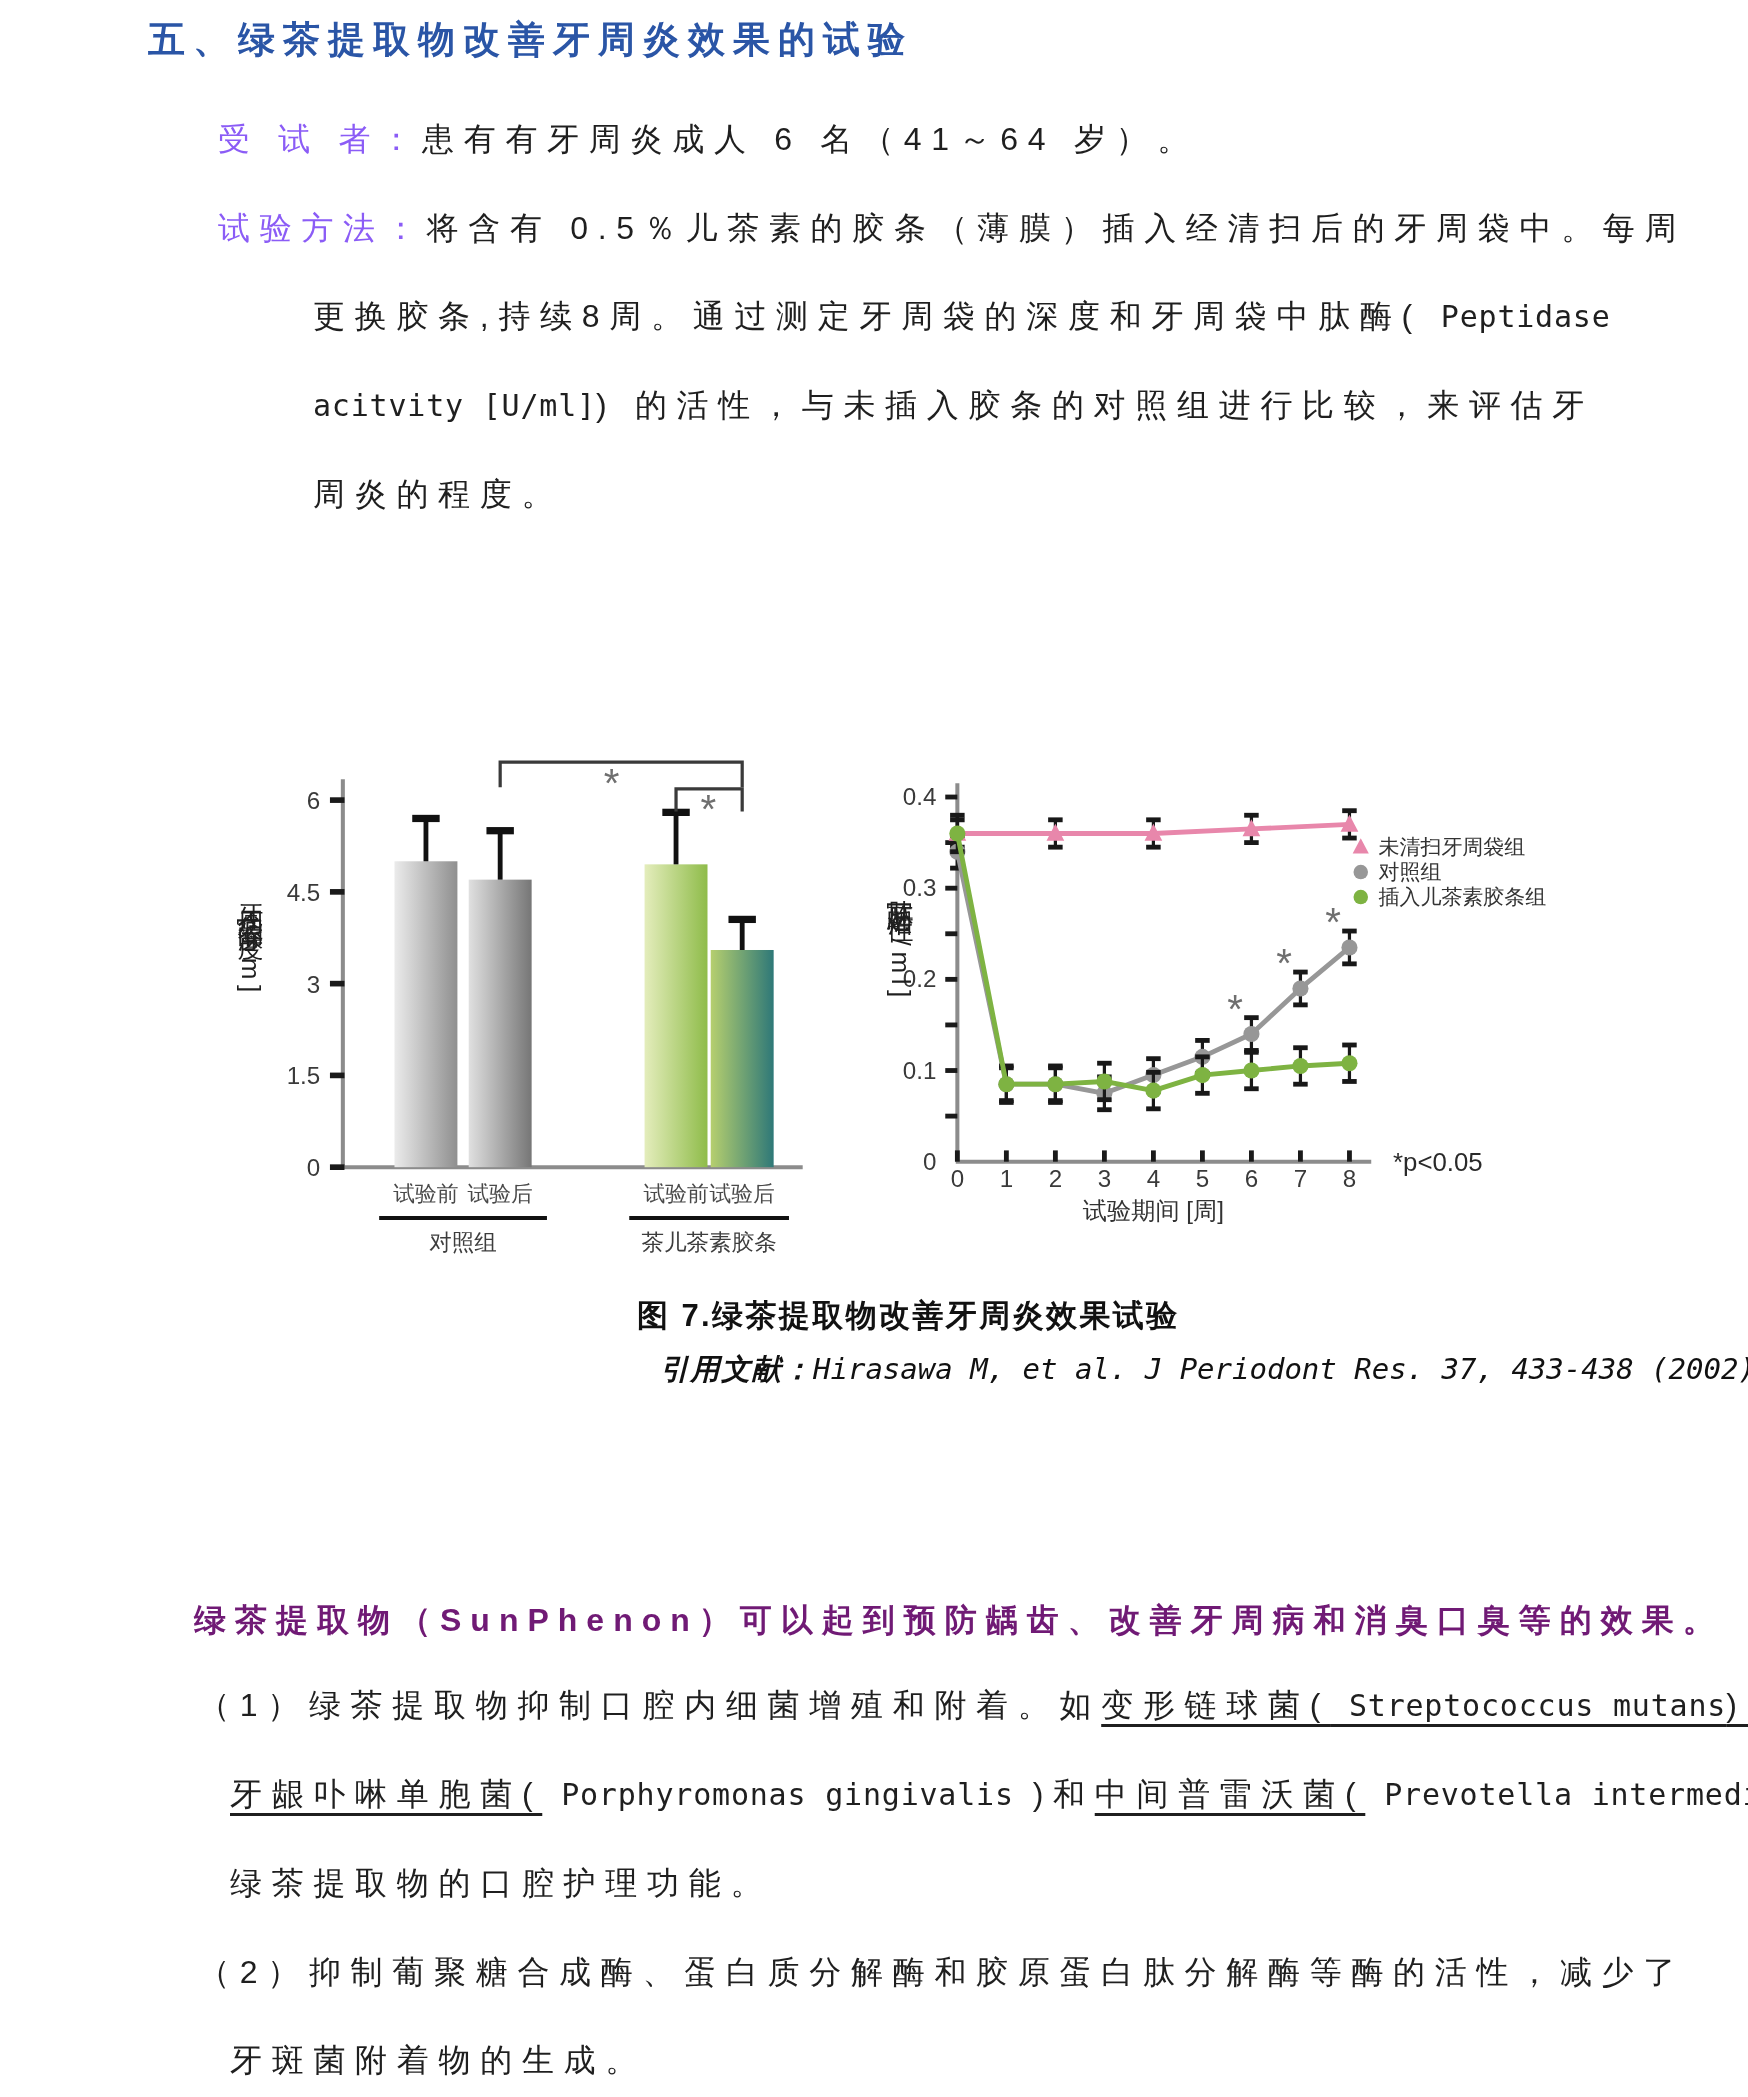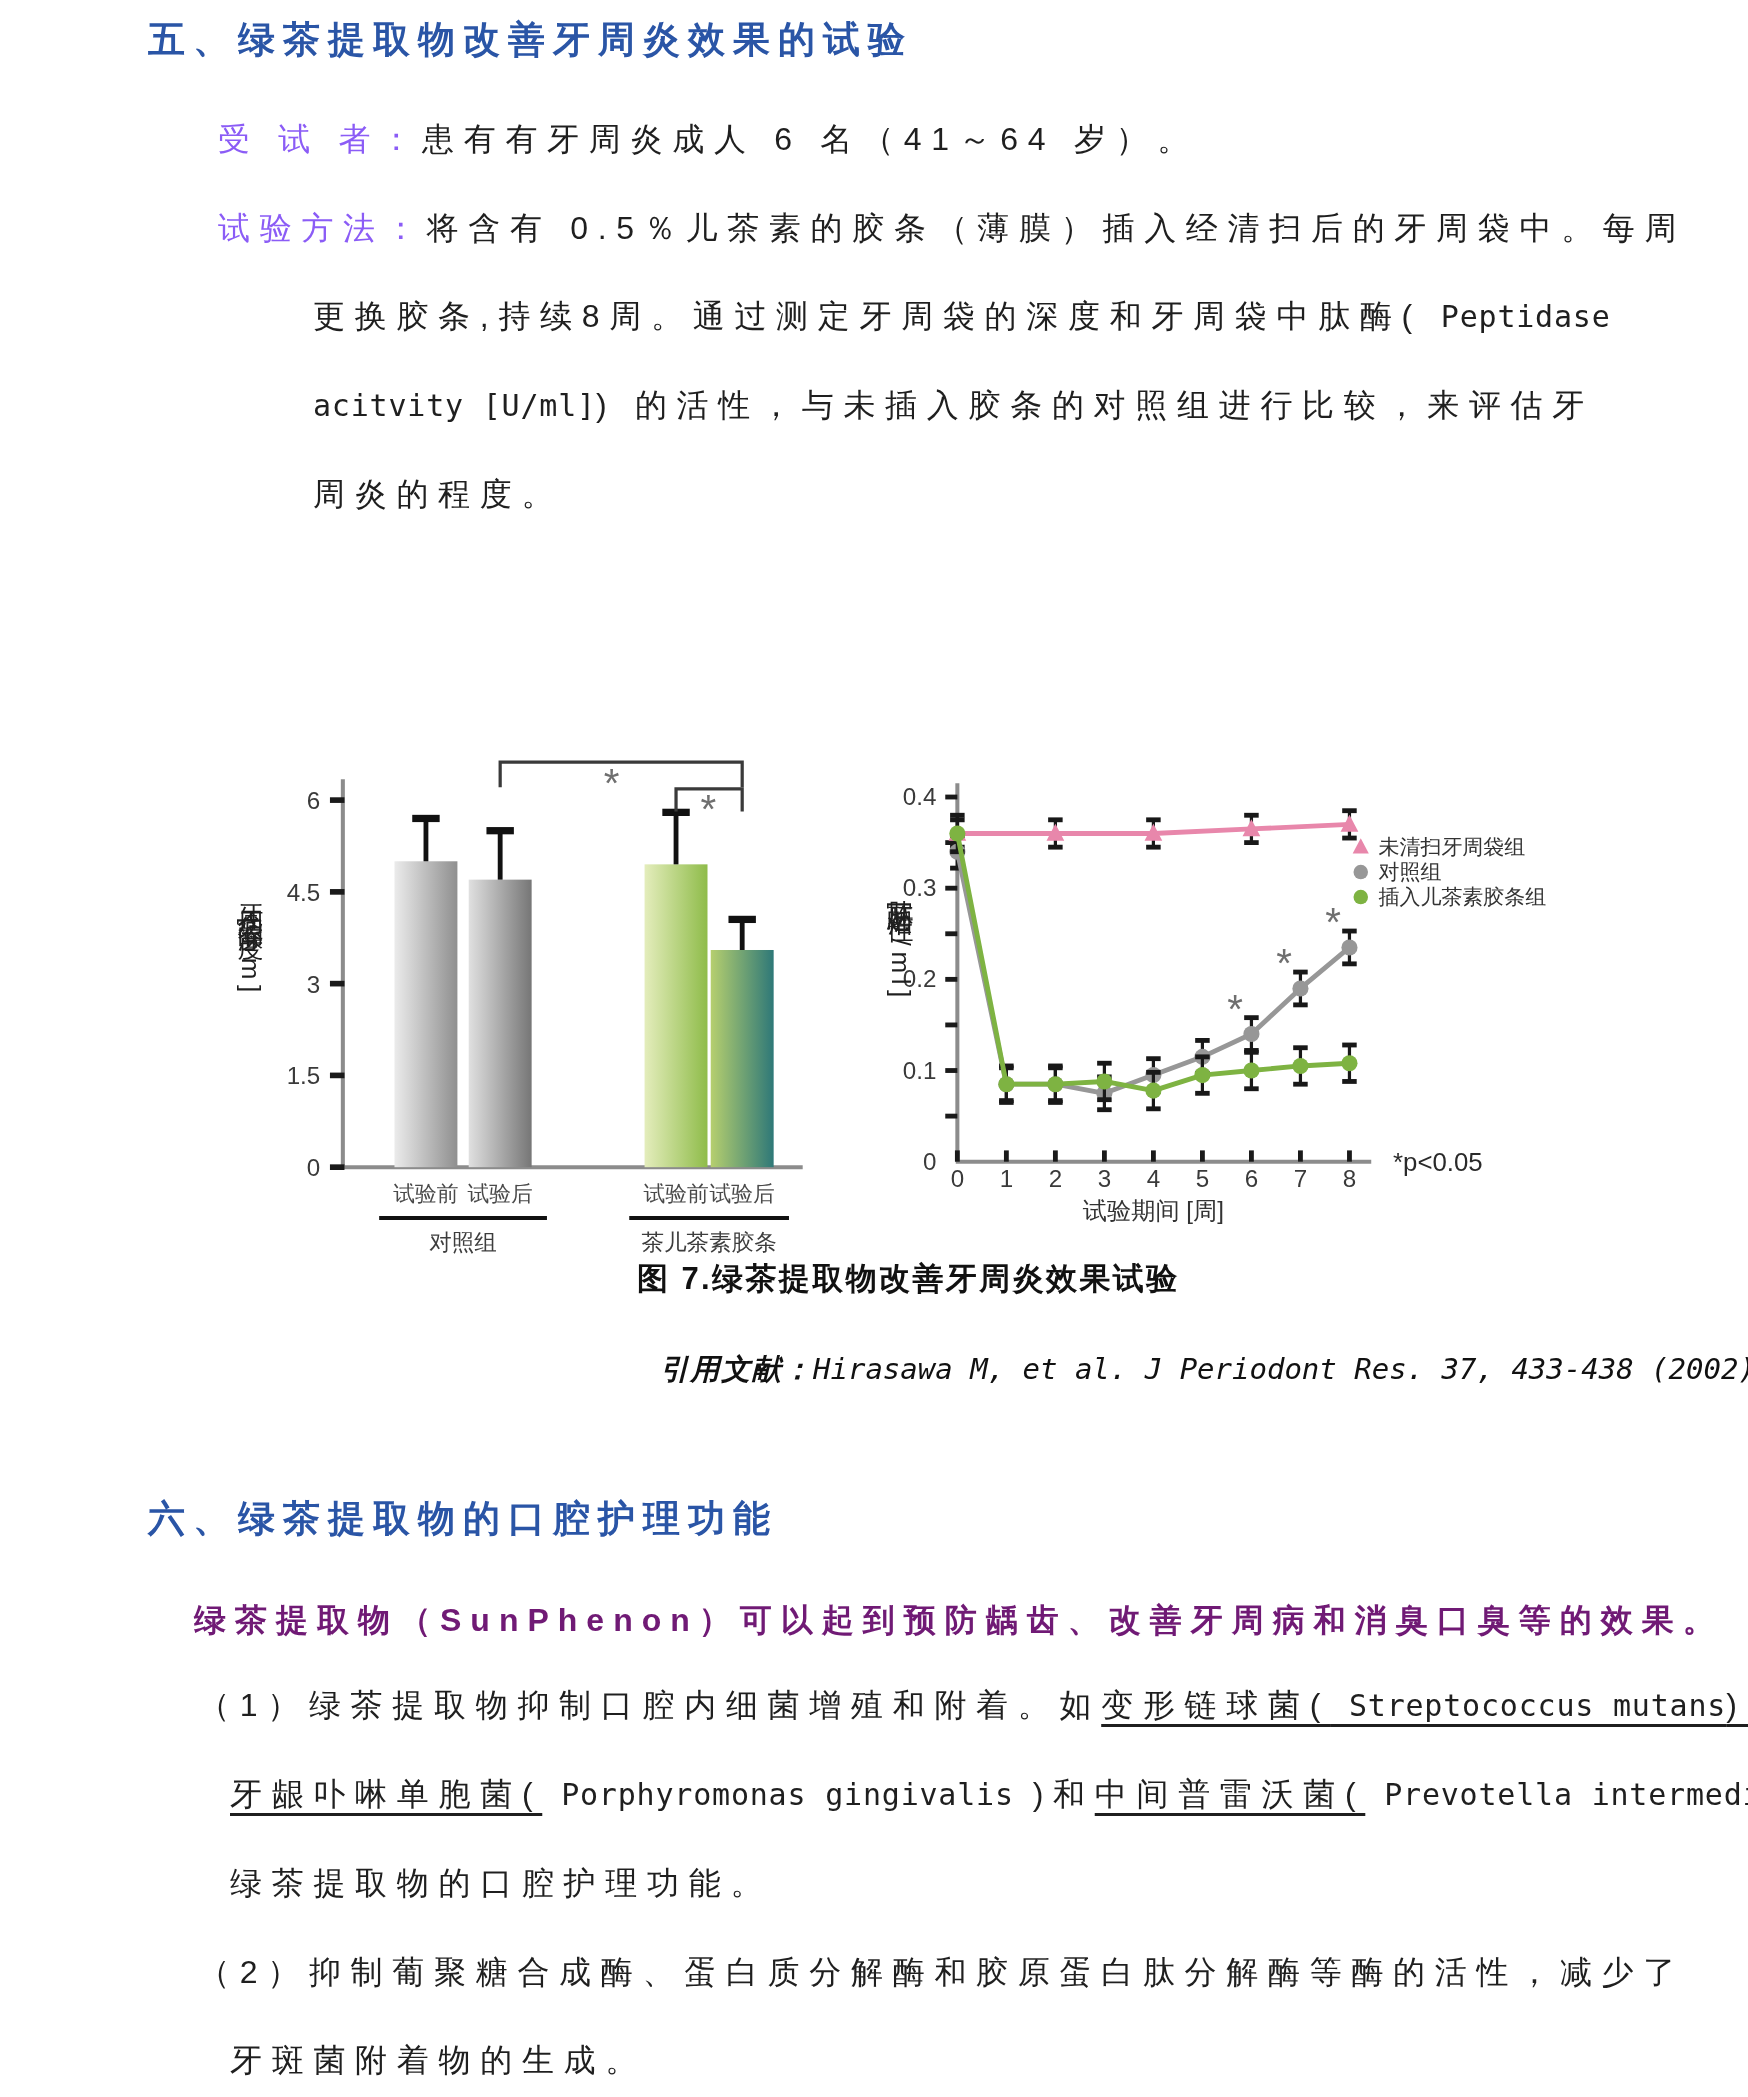"图 7.绿茶提取物改善牙周炎效果试验" .caption { margin-top: none -> 37px }
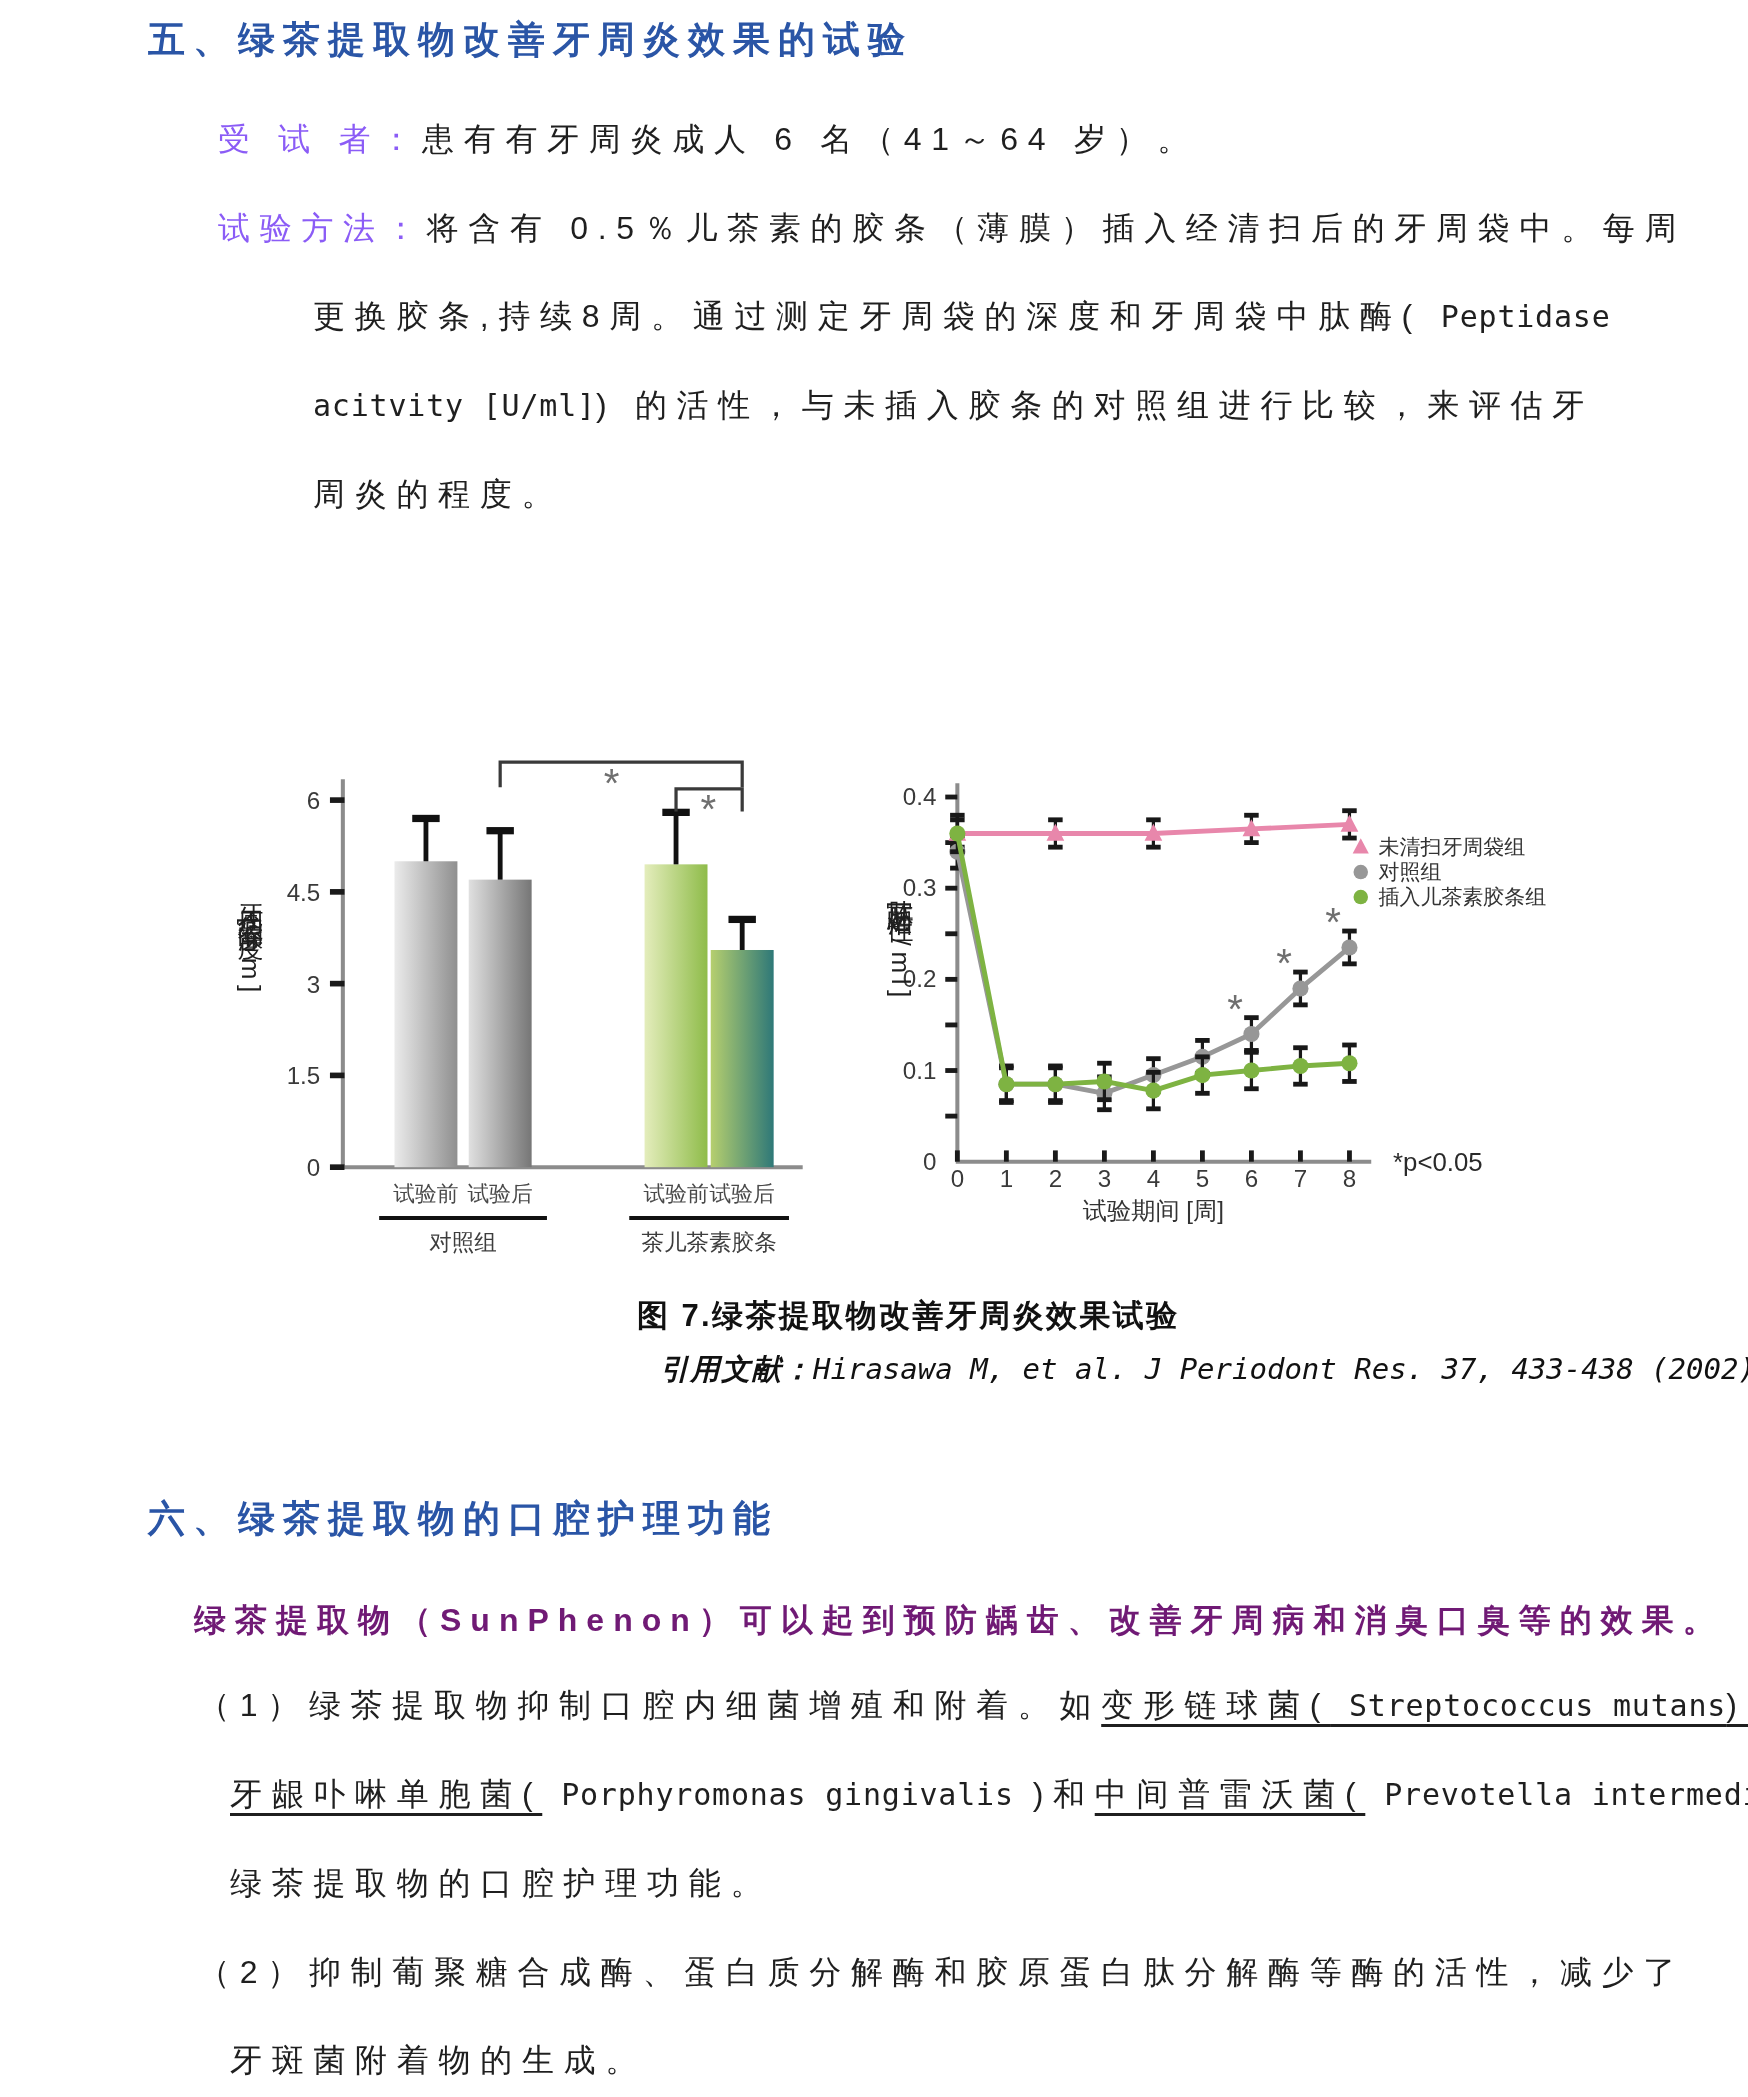"六、绿茶提取物的口腔护理功能" div.abs { html: <div>六、绿茶提取物的口腔护理功能</div> -> none }
